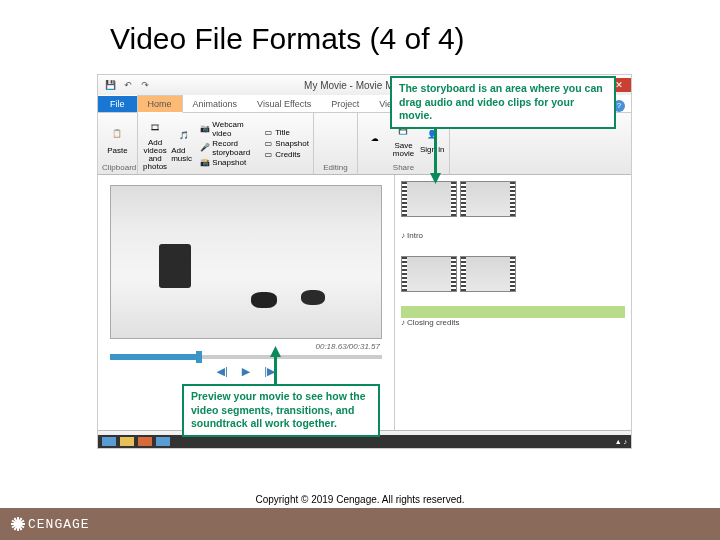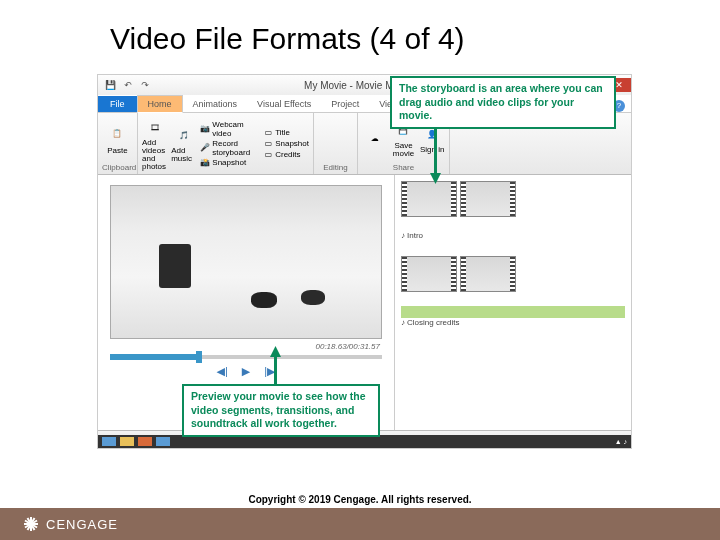"Add videos and photos" span { text-align: left -> center }
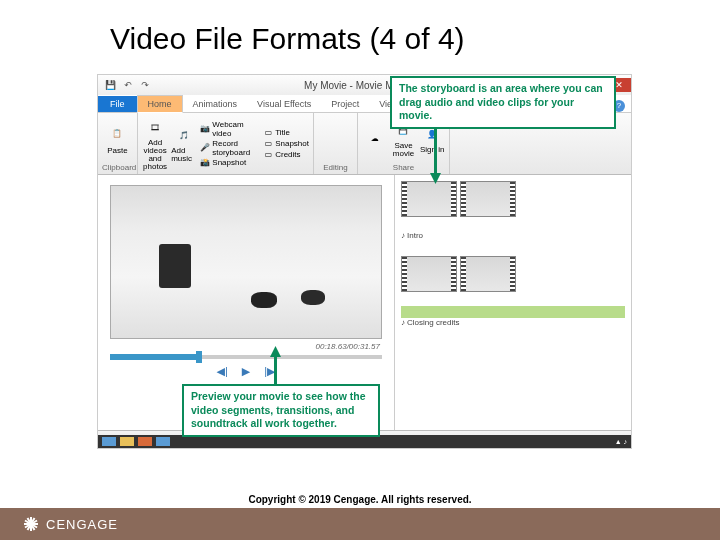"Copyright © 2019 Cengage. All" .copyright-wrap { font-weight: bold -> none }
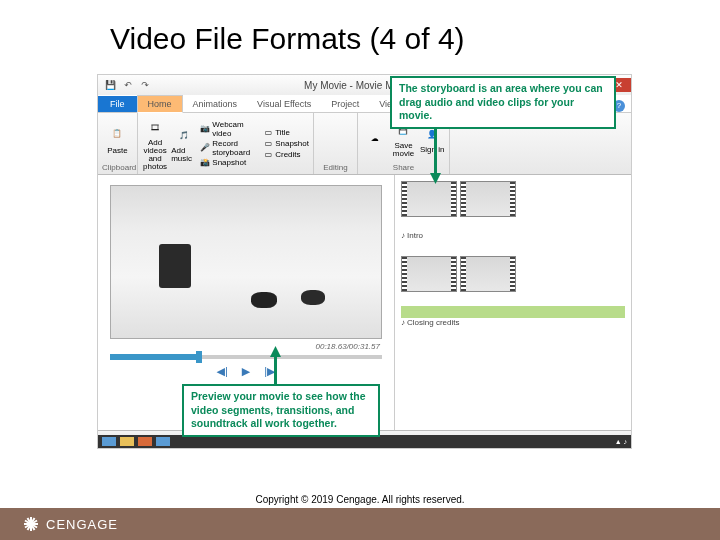"CENGAGE" .cengage-logo { font-family: none -> Liberation Mono, monospace; gap: 5px -> none; padding-left: 21px -> 8px }
